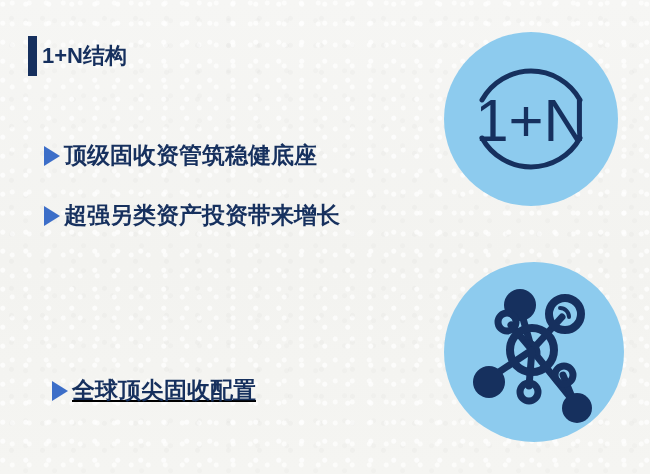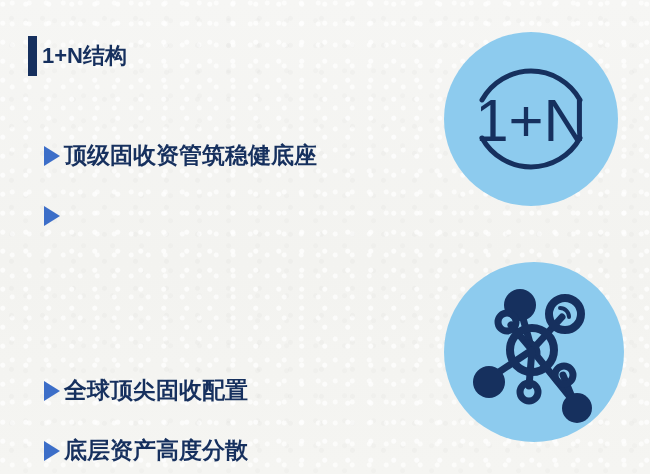"超强另类资产投资带来增长" span.bullet-text { html: none -> <span>超强另类资产投资带来增长</span> }
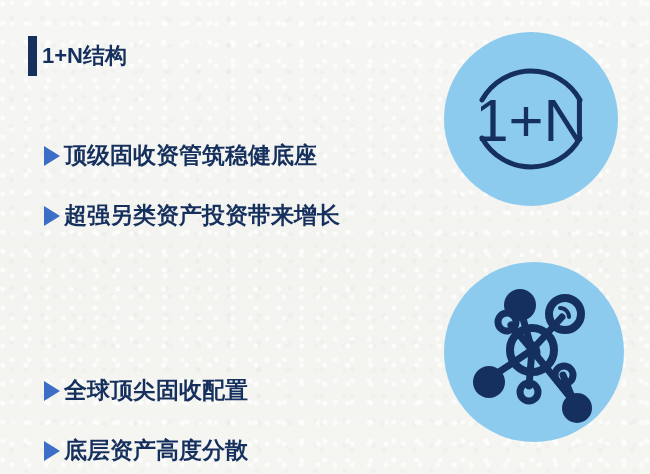"全球顶尖固收配置" .s2-bullets { left: 44px -> 52px; text-decoration: none -> underline }
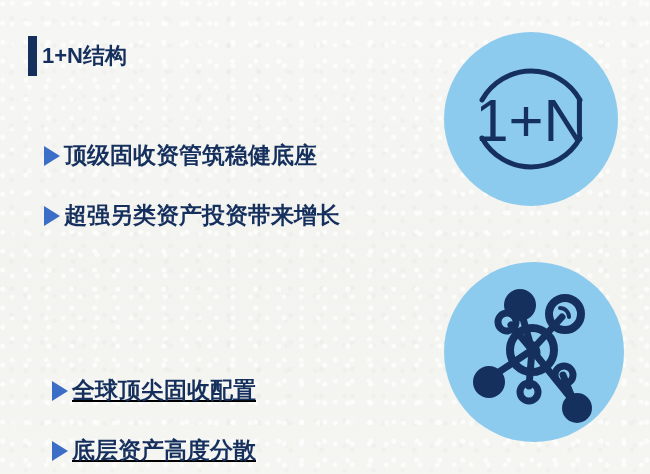"底层资产高度分散" div.bullet-row { html: <div> <span></span> <span>底层资产高度分散</span> </div> -> none }
